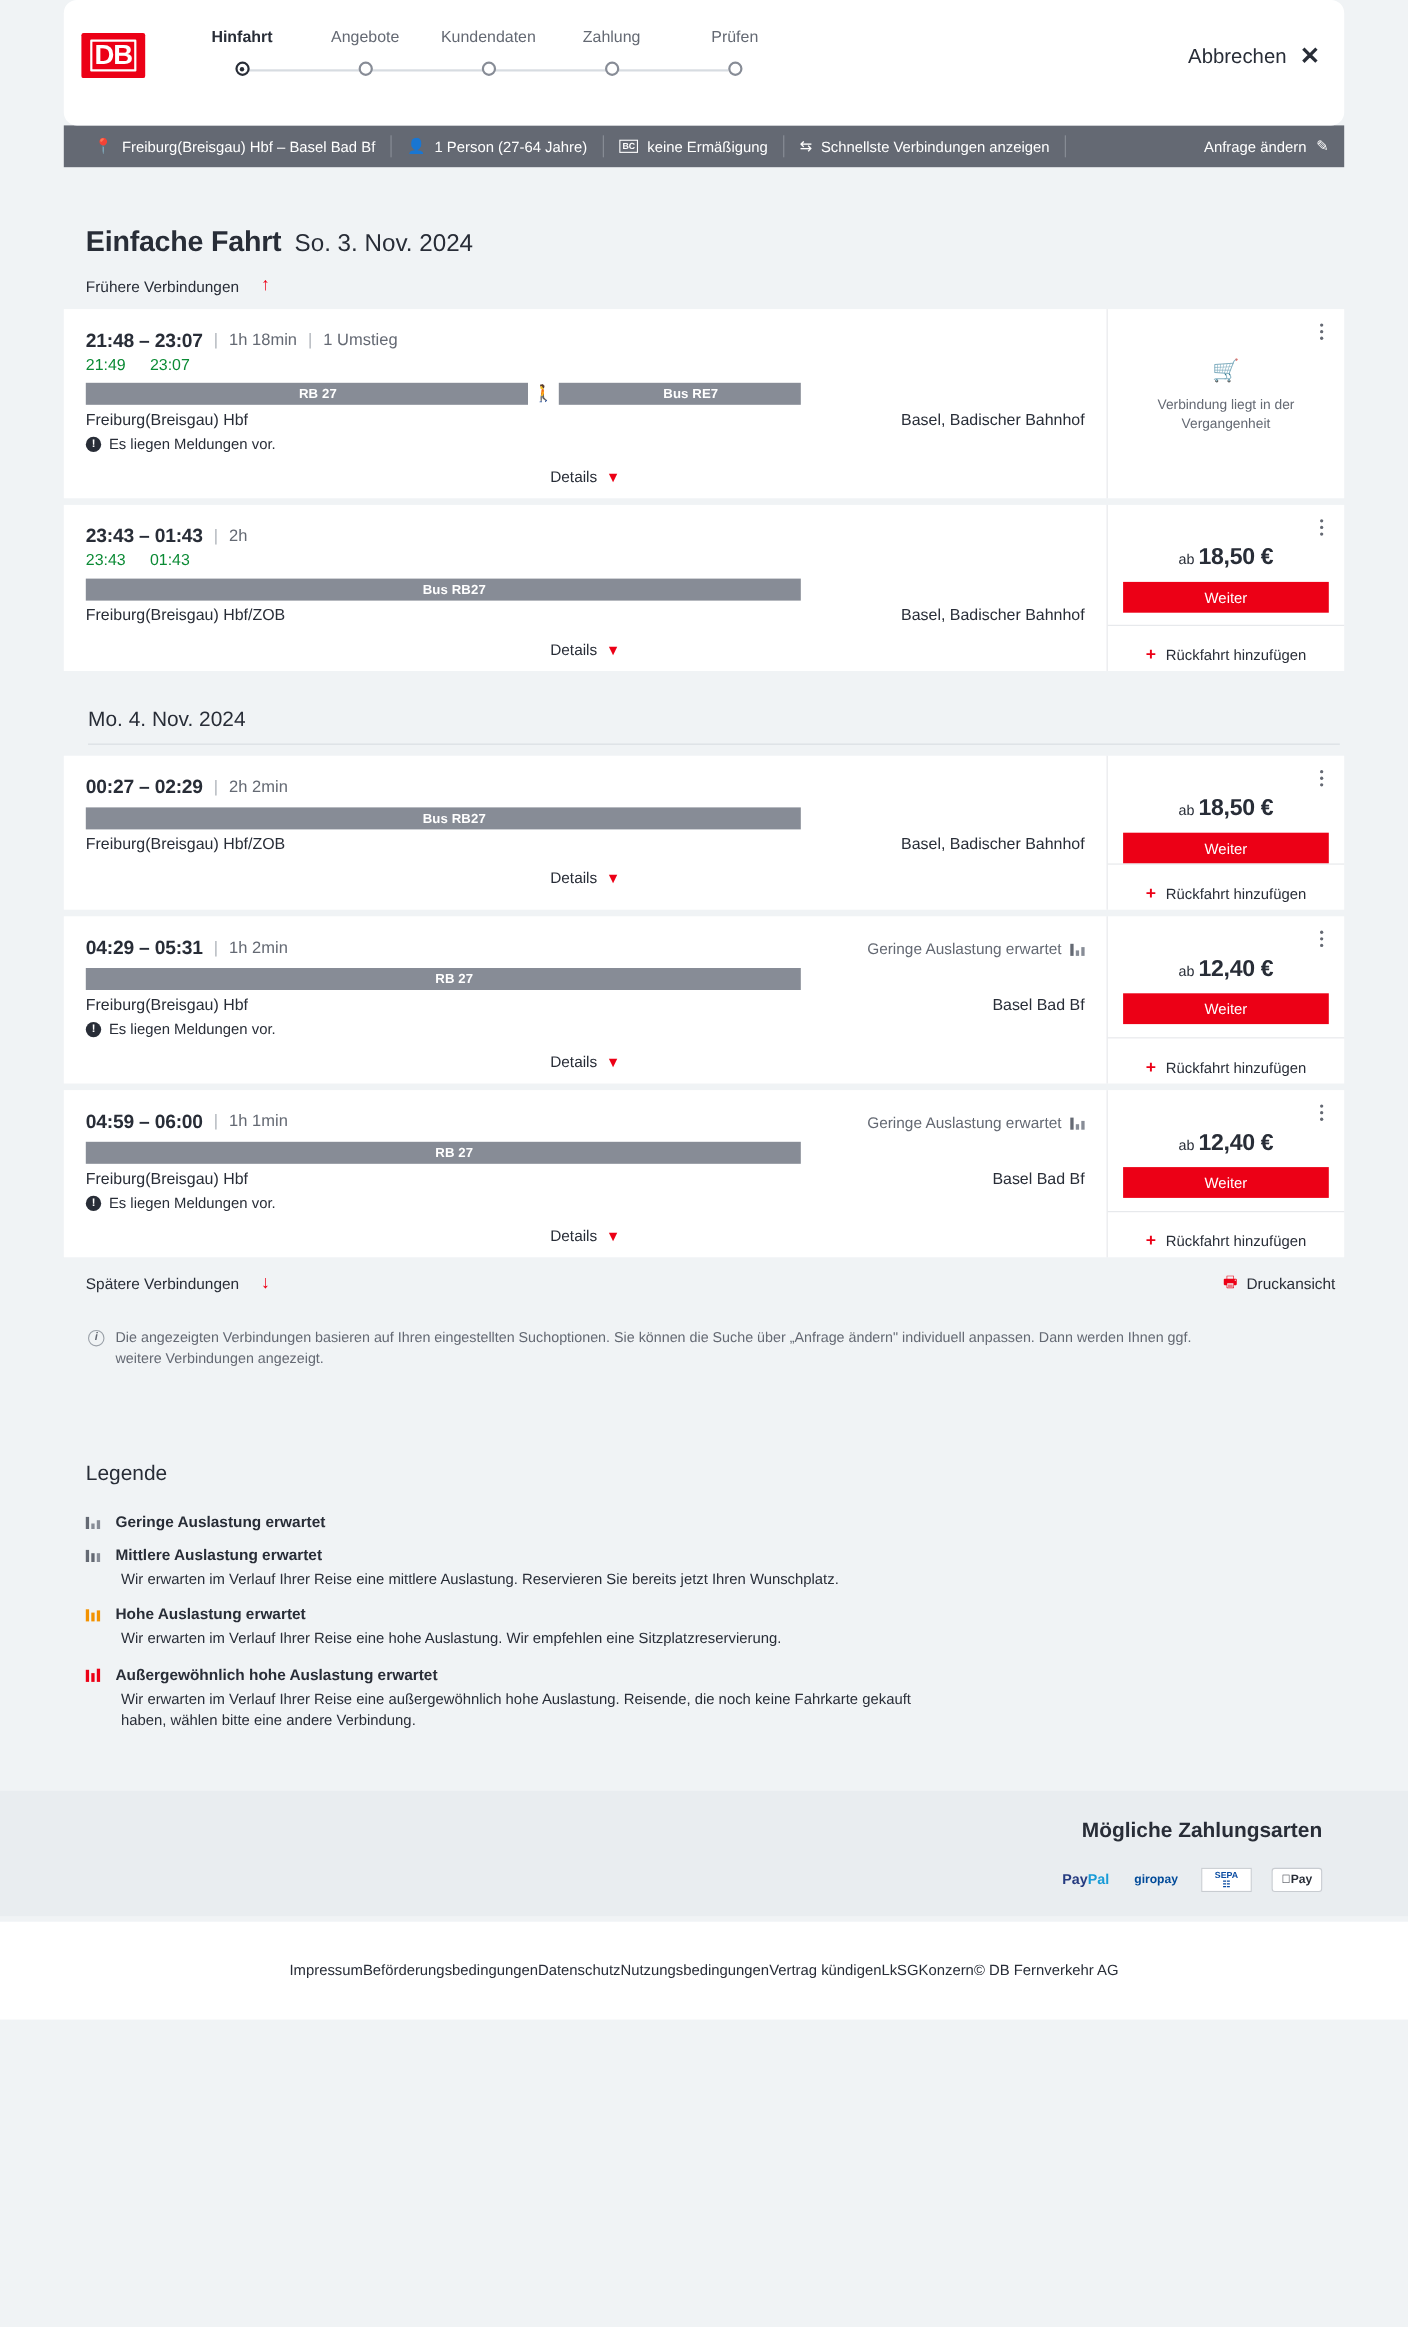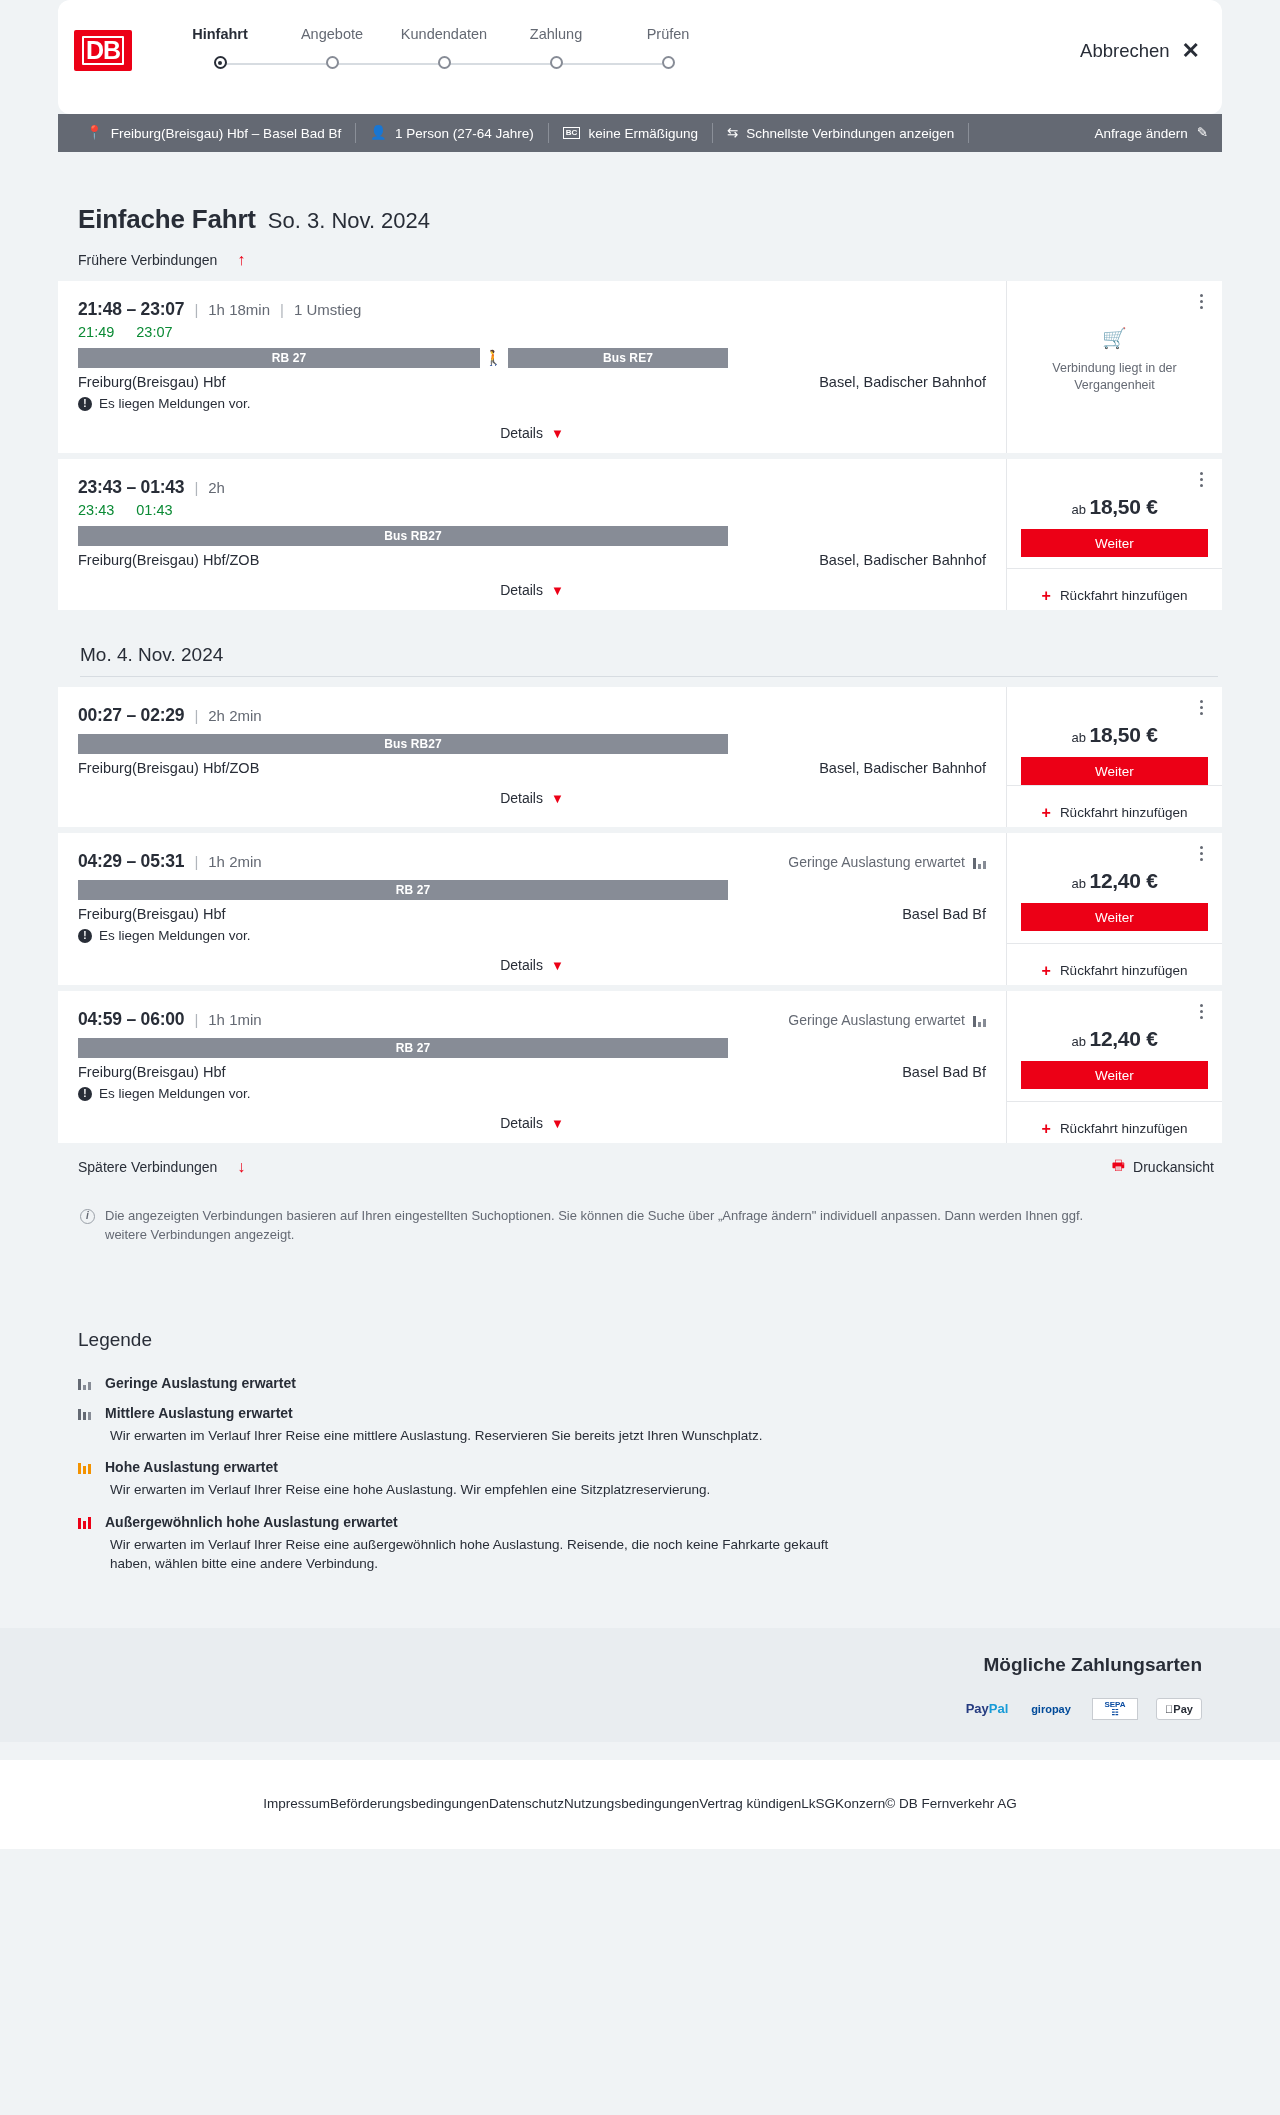"Impressum" .footer { margin: 18px auto -> 5px auto }
